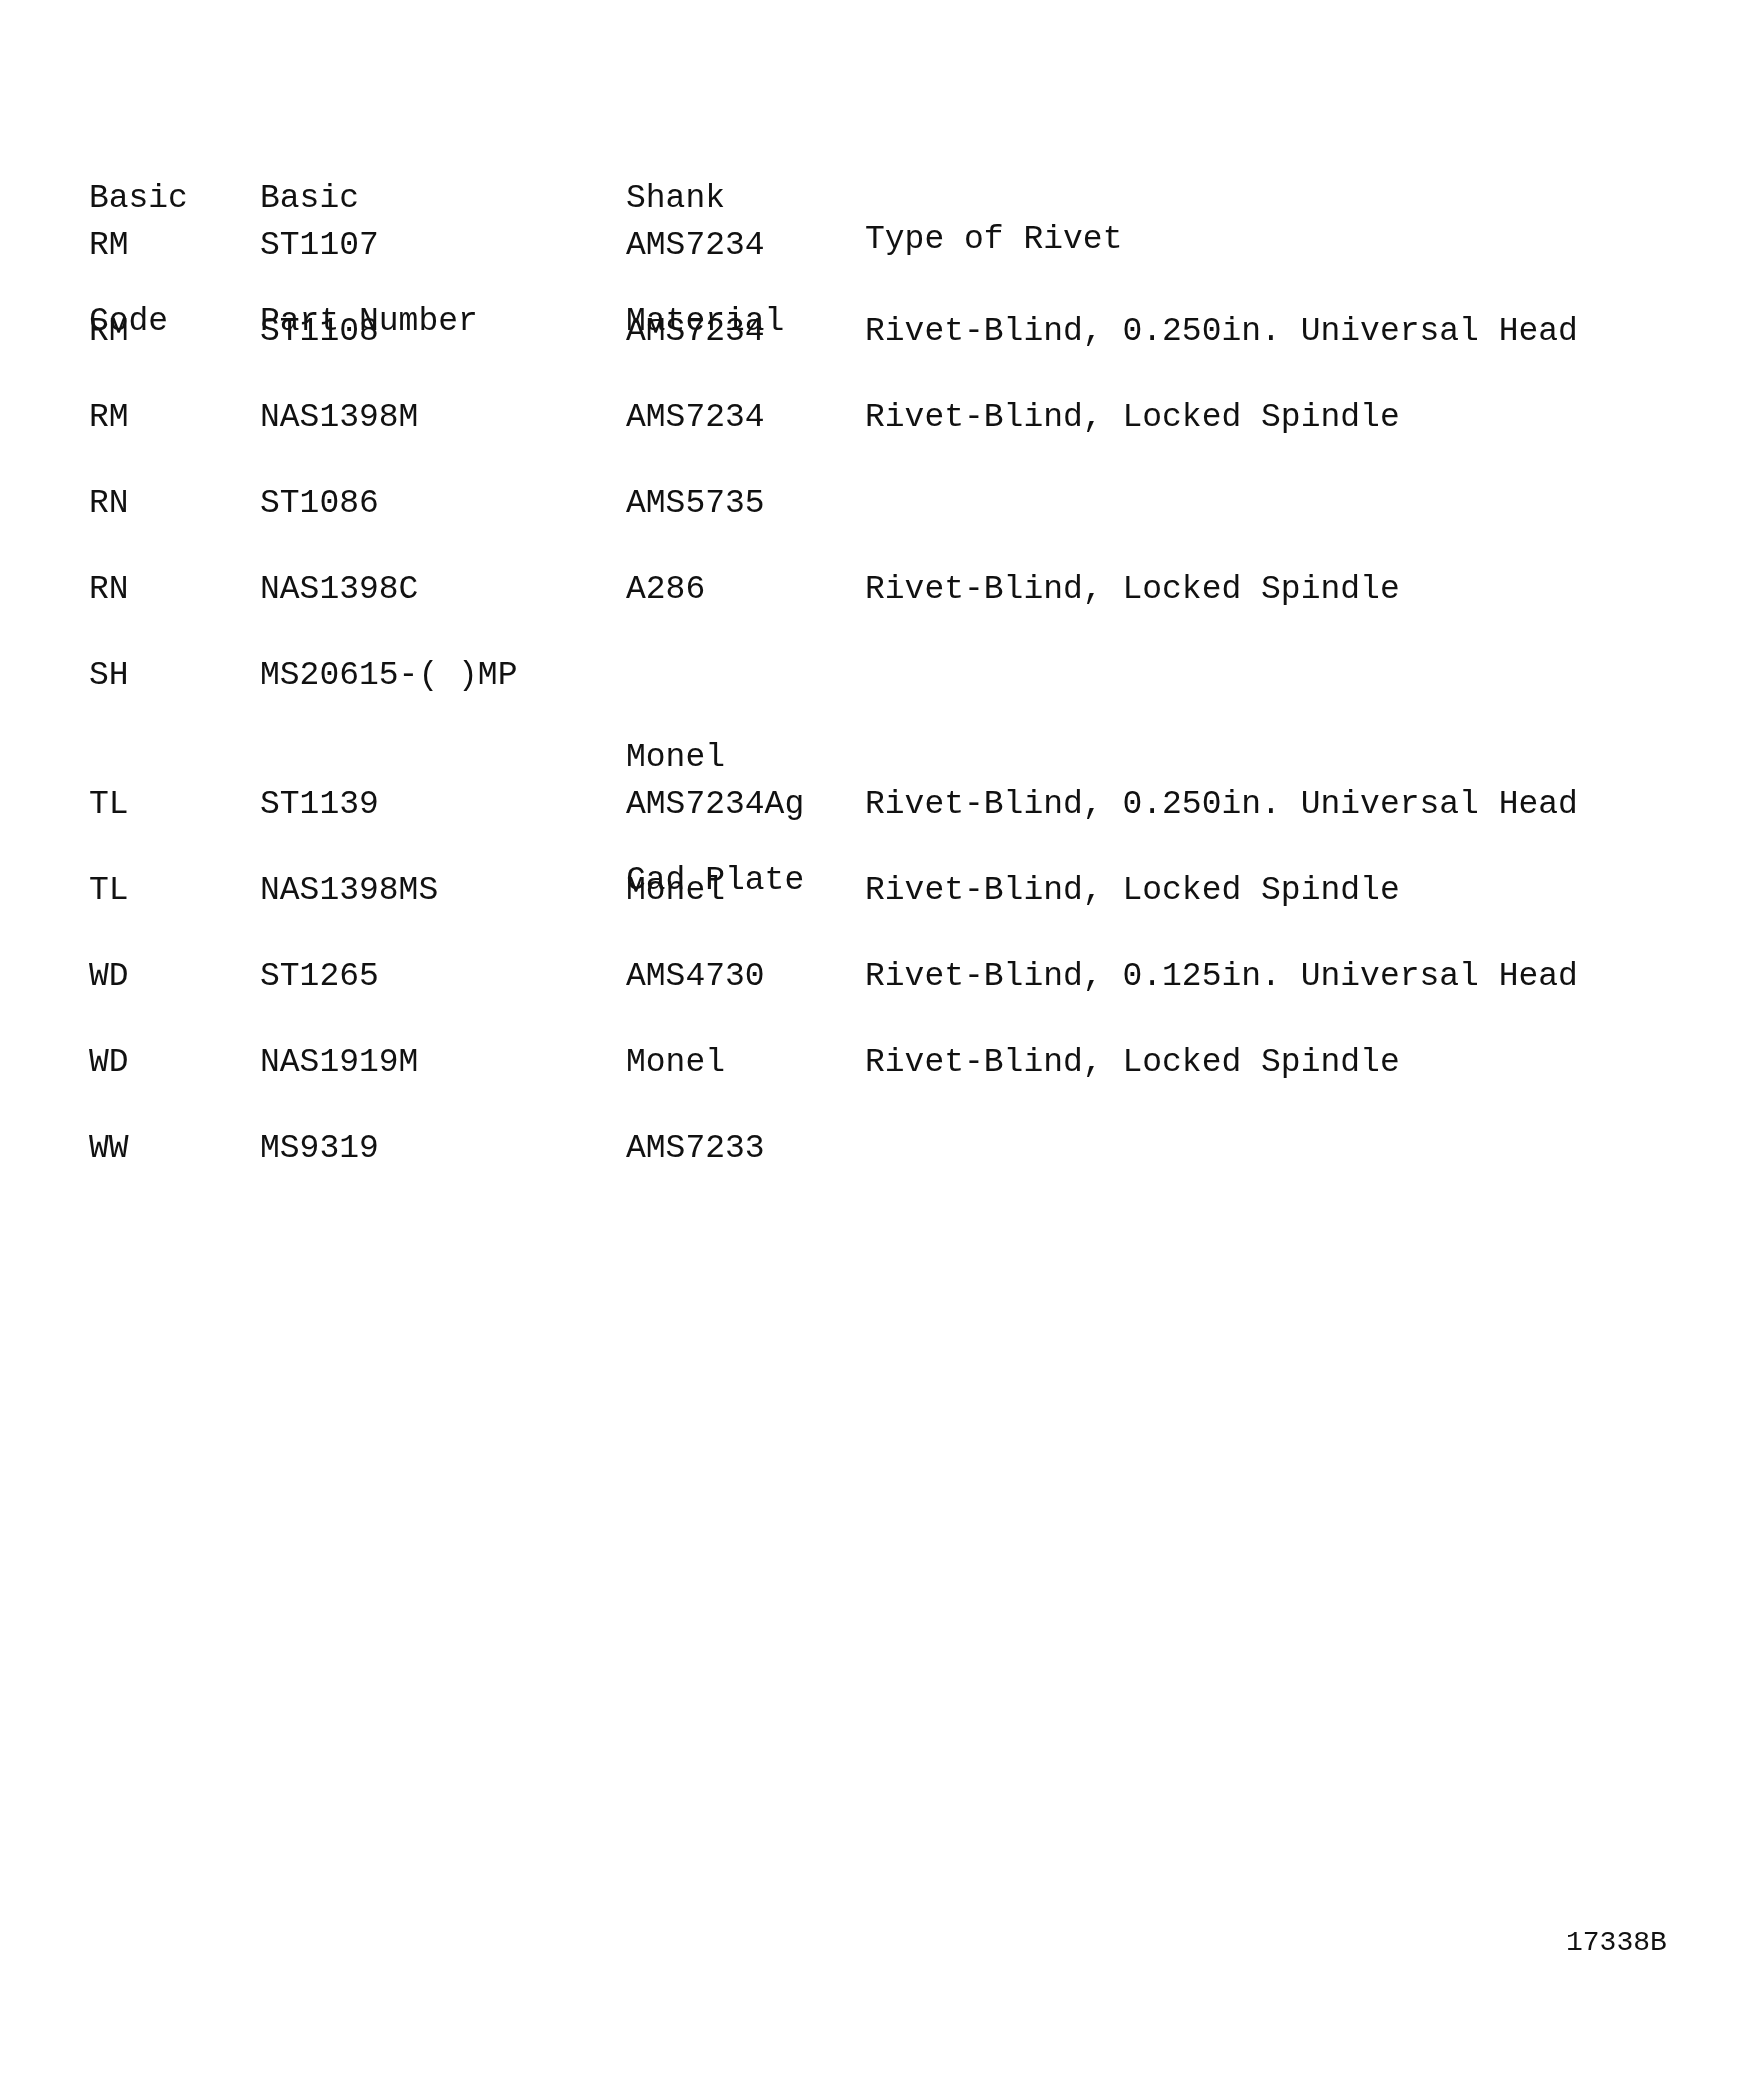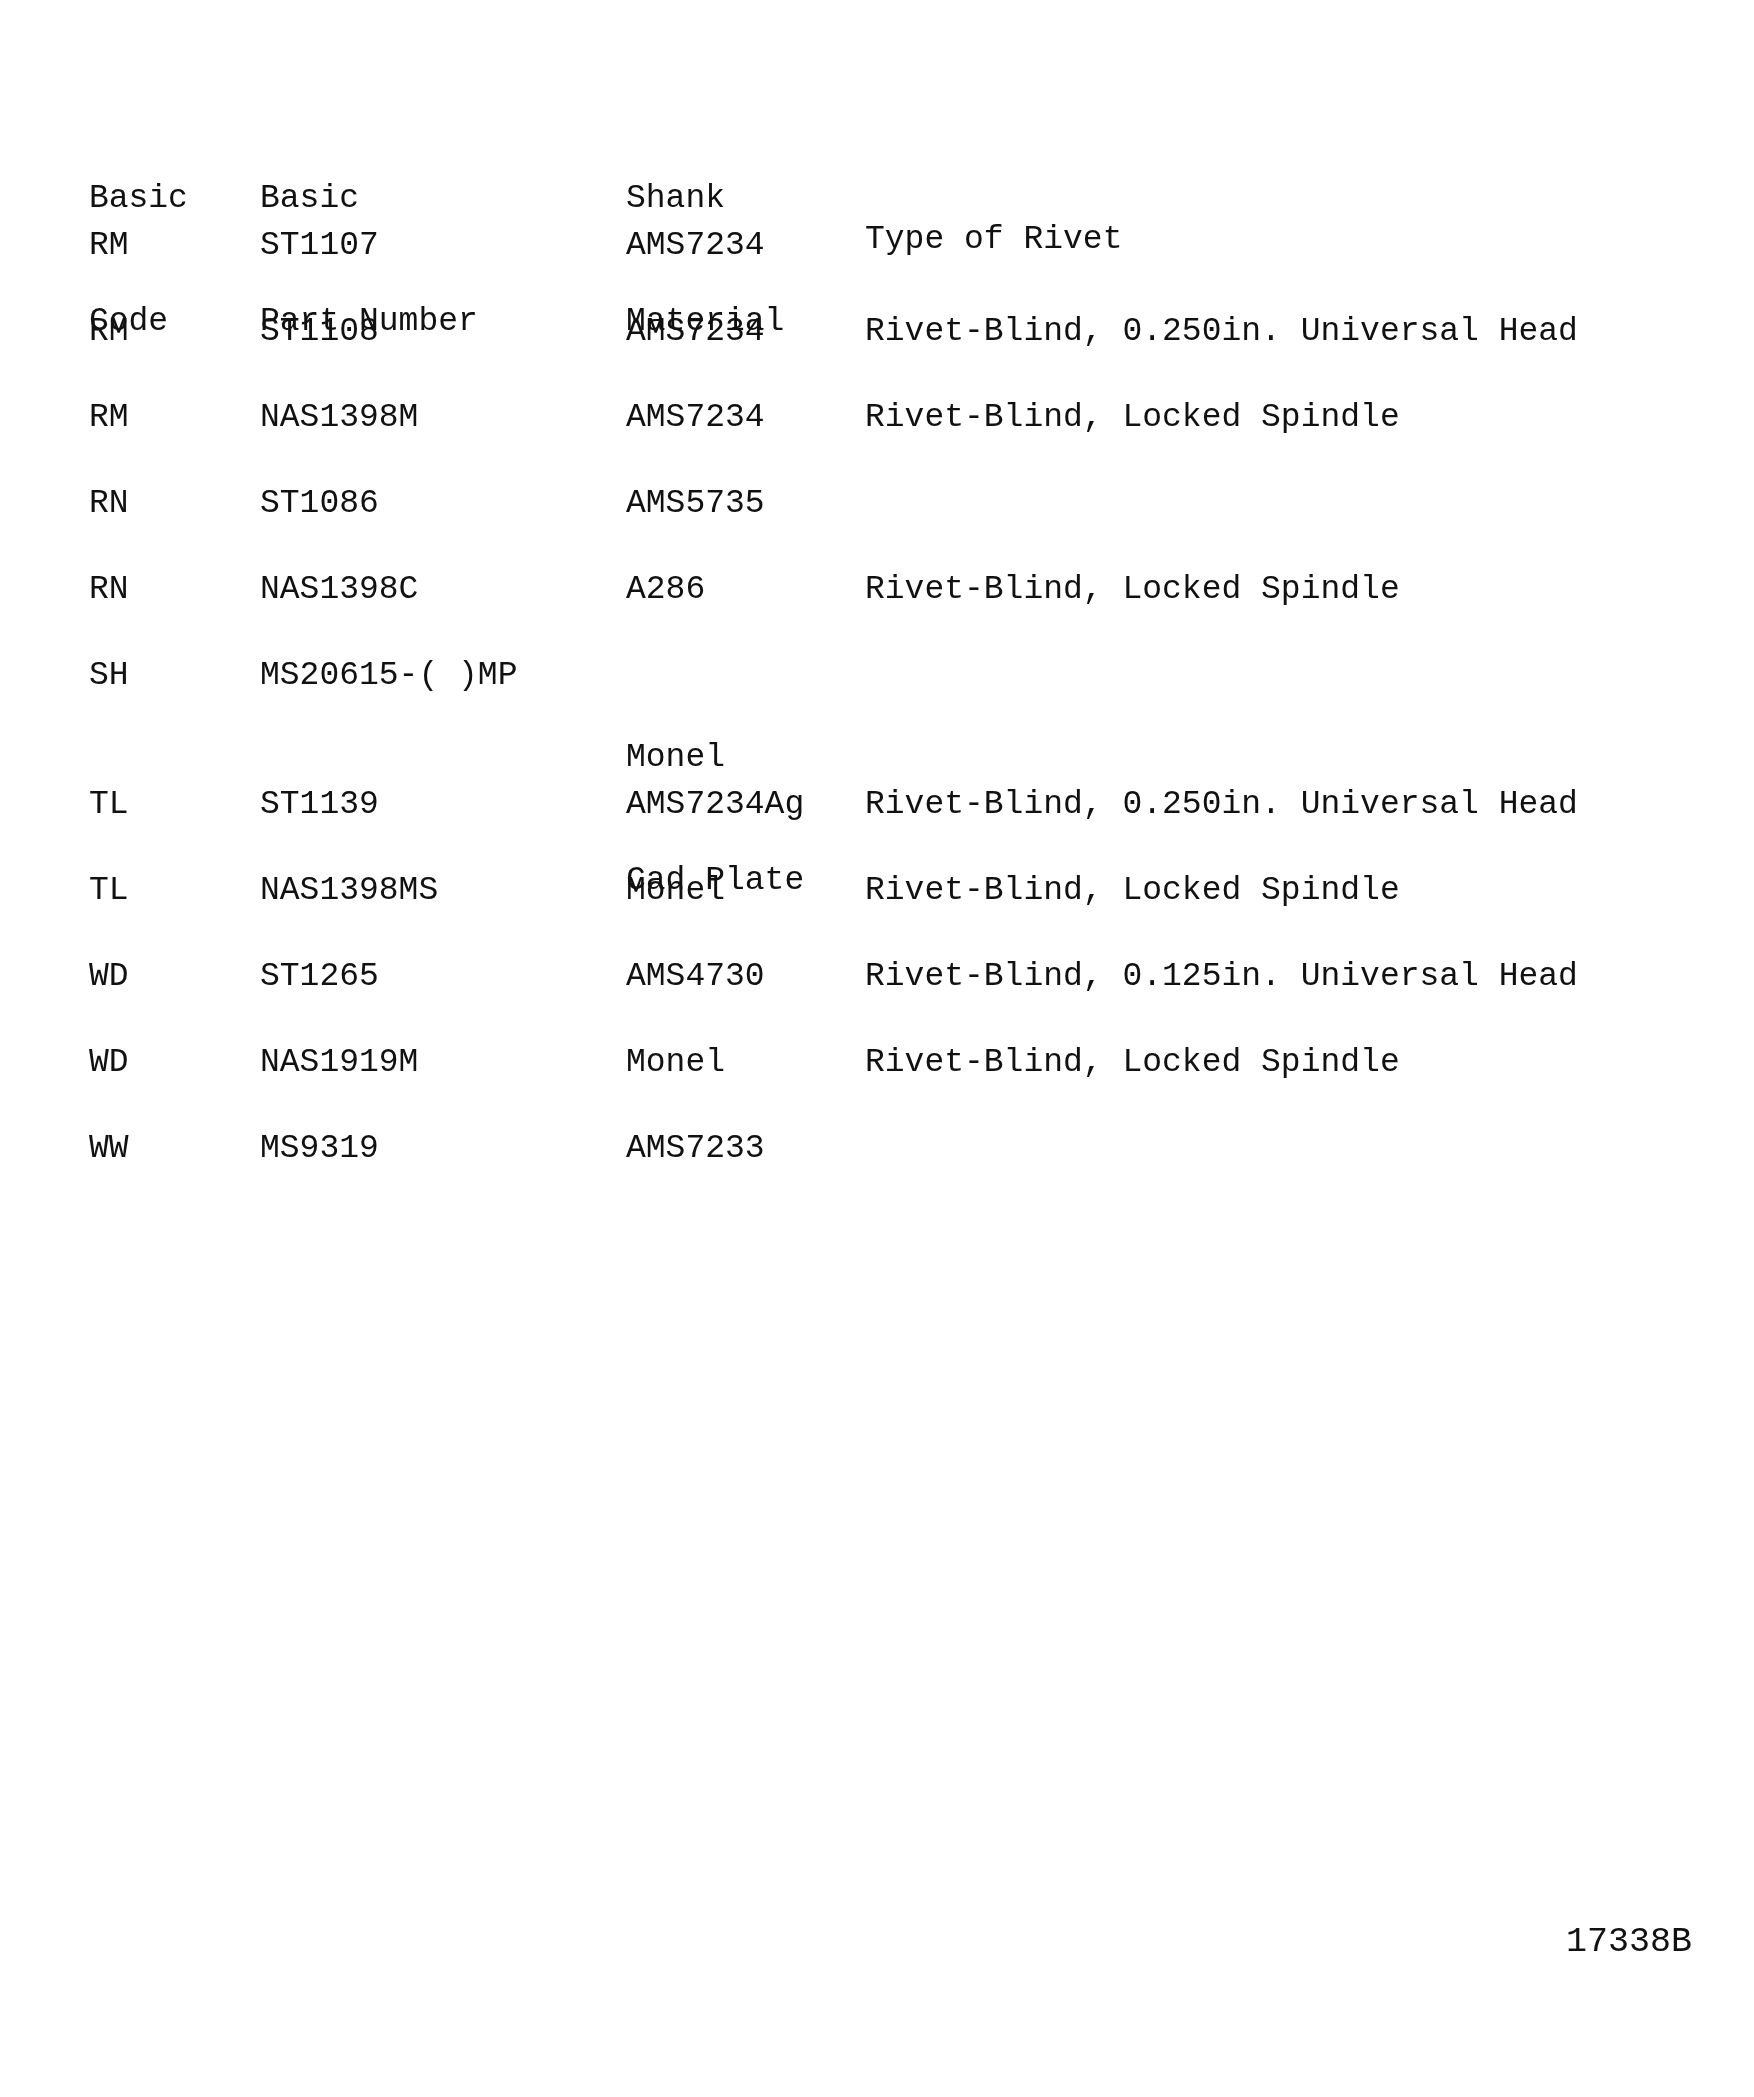"17338B" .doc-number { font-size: 35px -> 28px }
